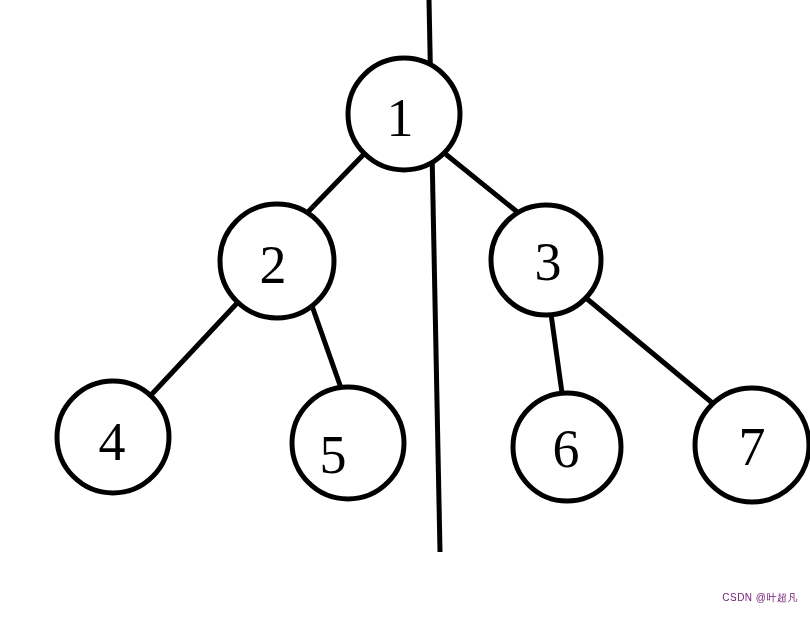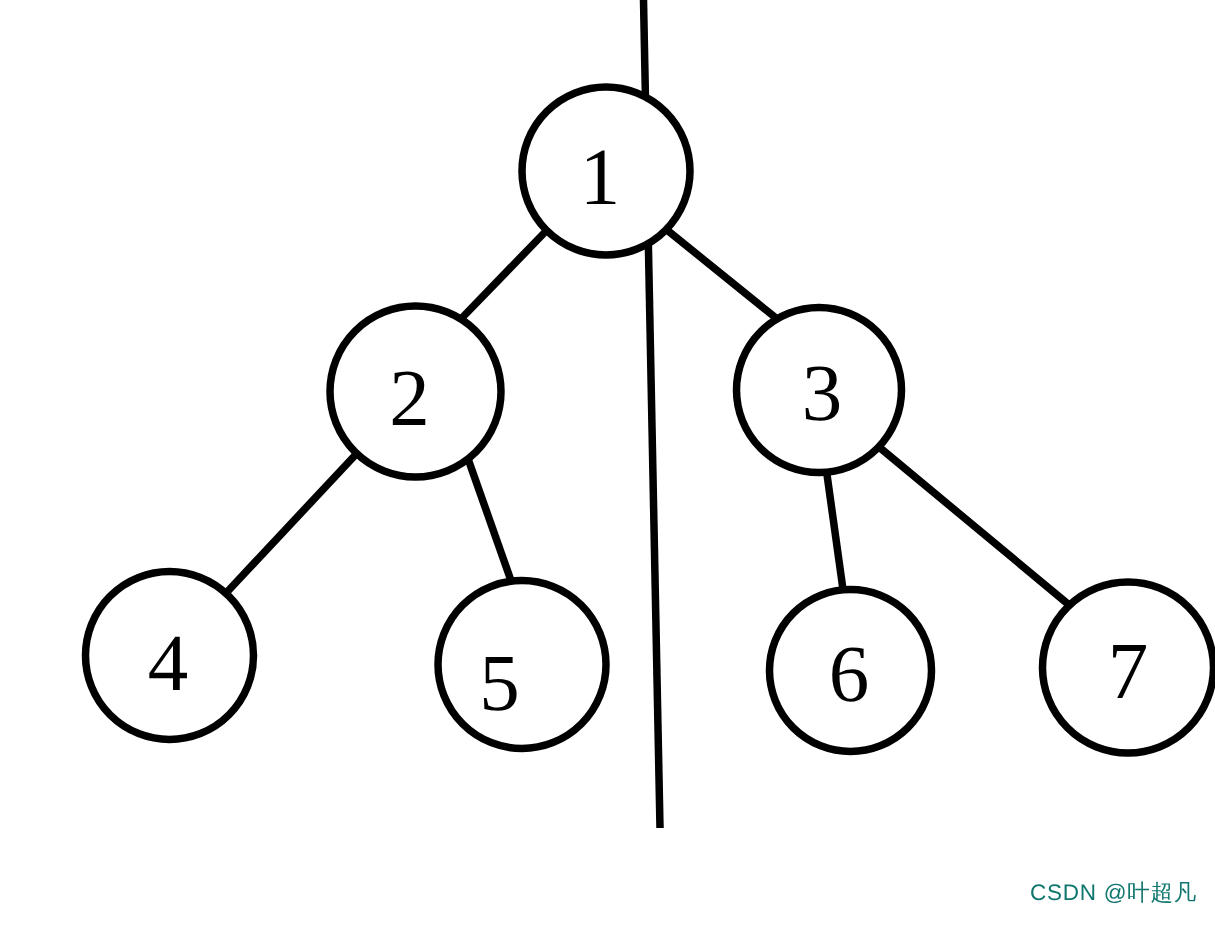"CSDN @叶超凡" .watermark { color: #0f766e -> #701a75; font-size: 15px -> 10px }
